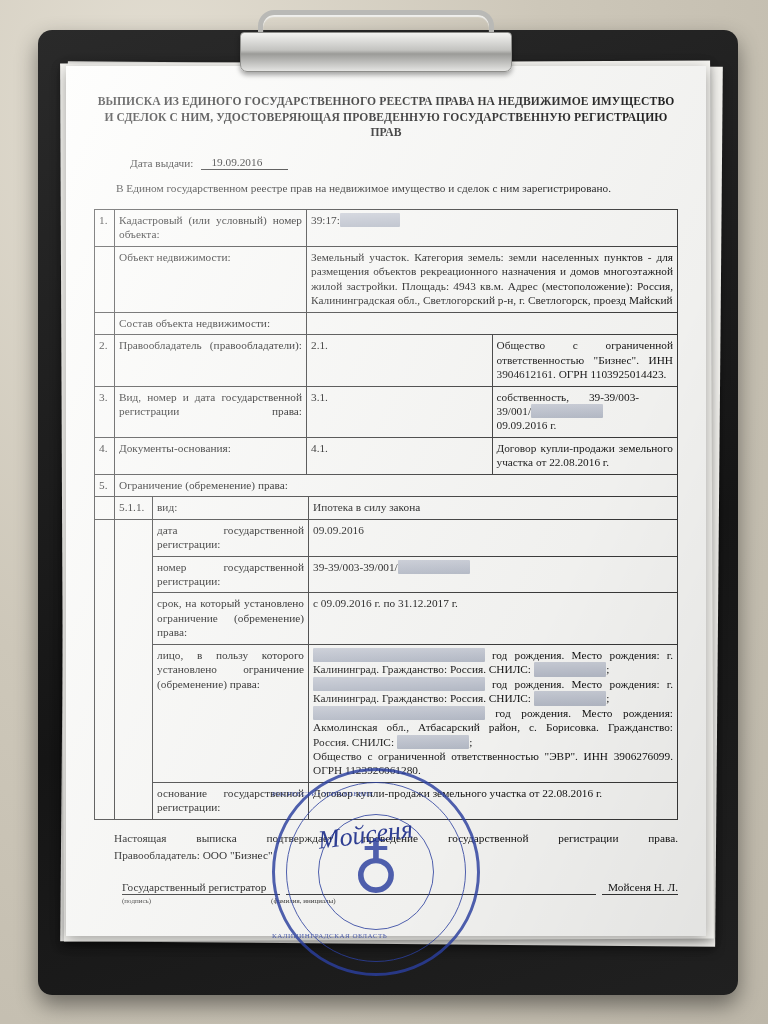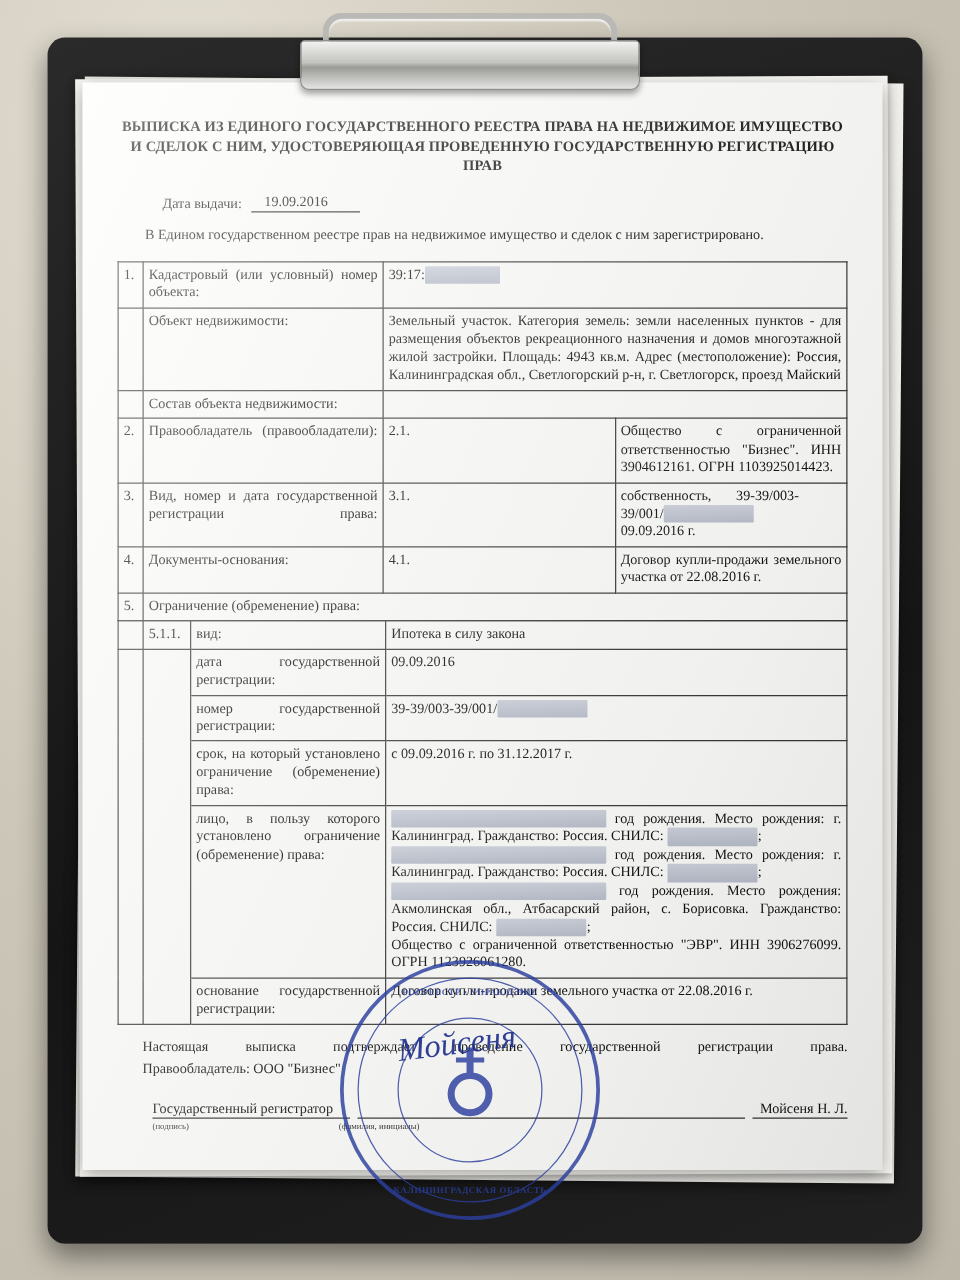"РОСРЕЕСТР • УПРАВЛЕНИЕ" .stamp .txt-top, .stamp .txt-bot { font-weight: bold -> none; text-align: center -> left }
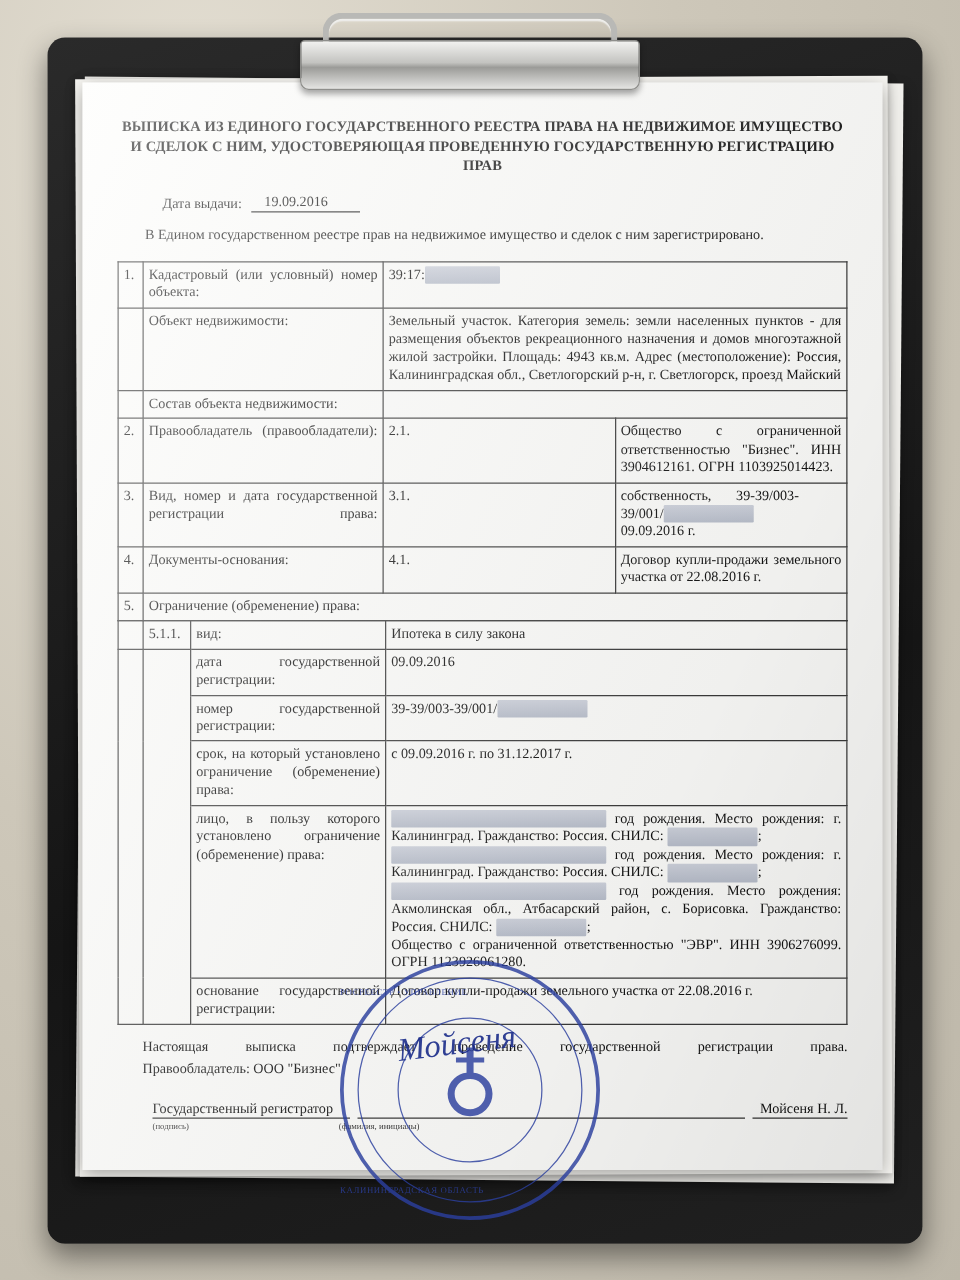"КАЛИНИНГРАДСКАЯ ОБЛАСТЬ" .stamp .txt-bot { bottom: 20px -> 36px }
